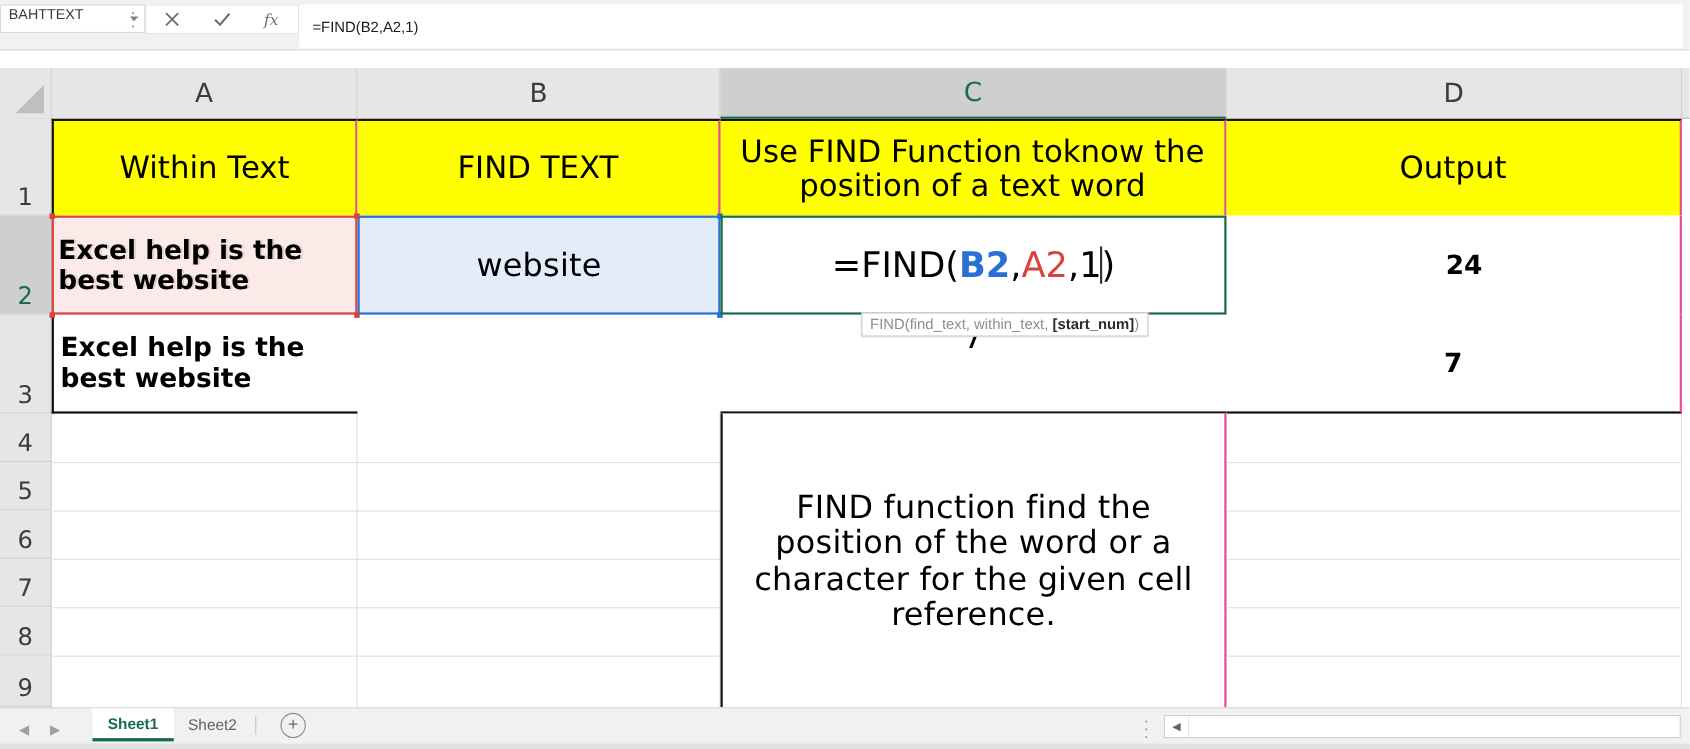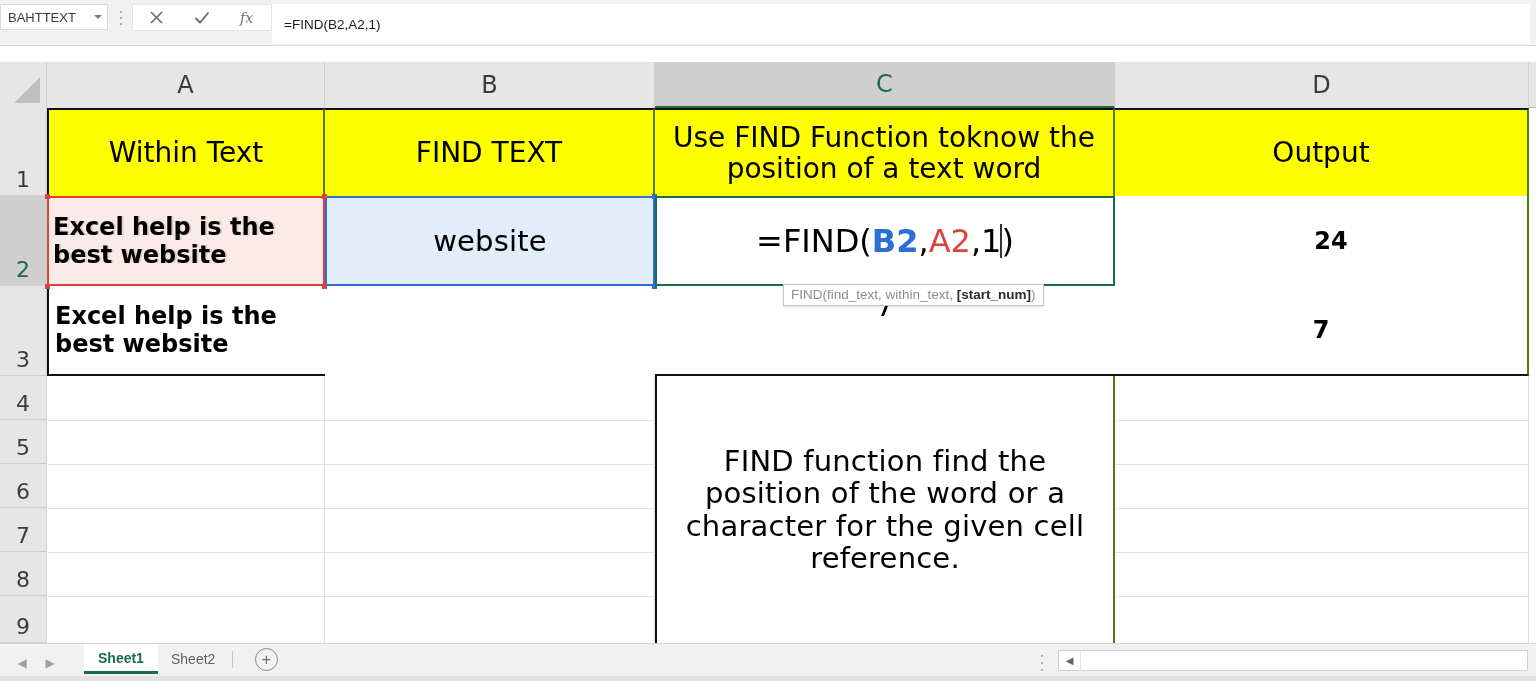"BAHTTEXT" .name-box { align-items: center -> flex-start; width: 108px -> 132px }
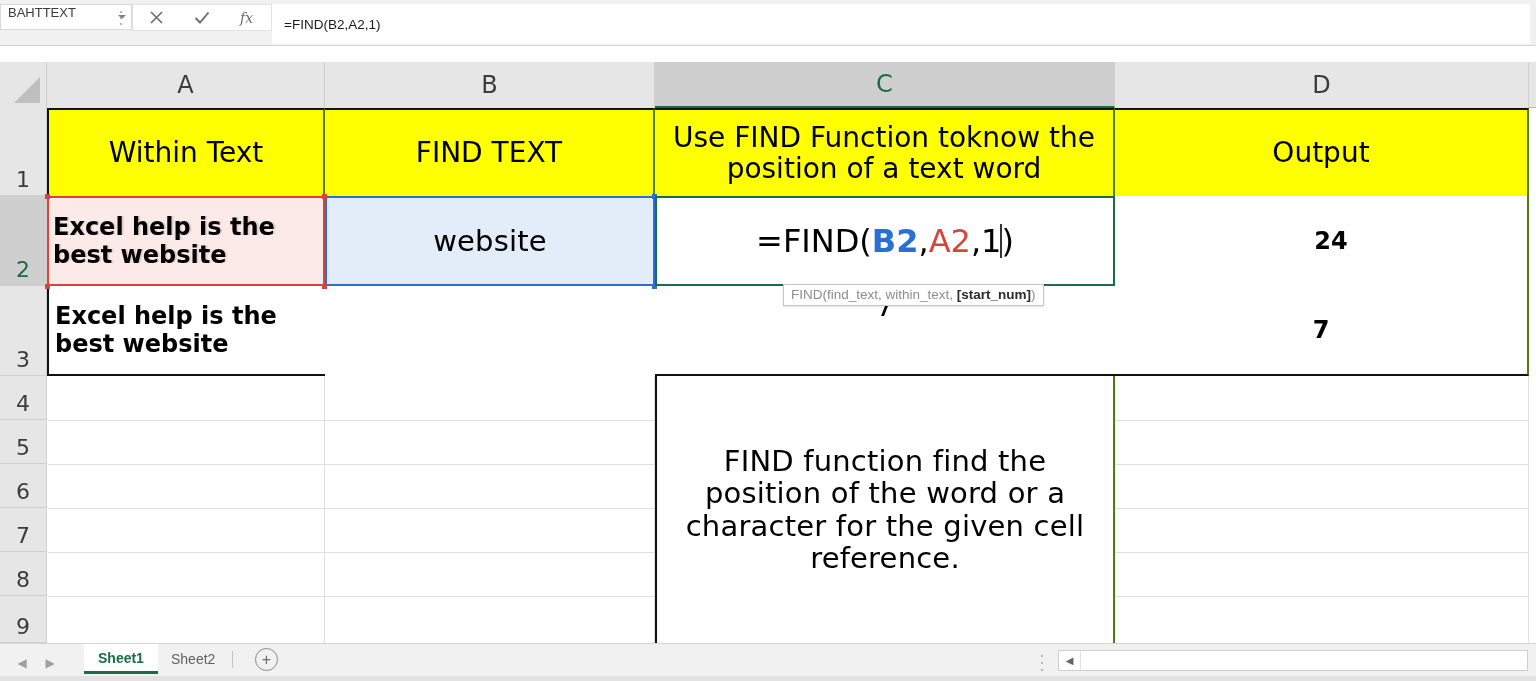"Within Text" .bx-right { border-right: 2px solid #4d7c0f -> 2px solid #ec4899 }
